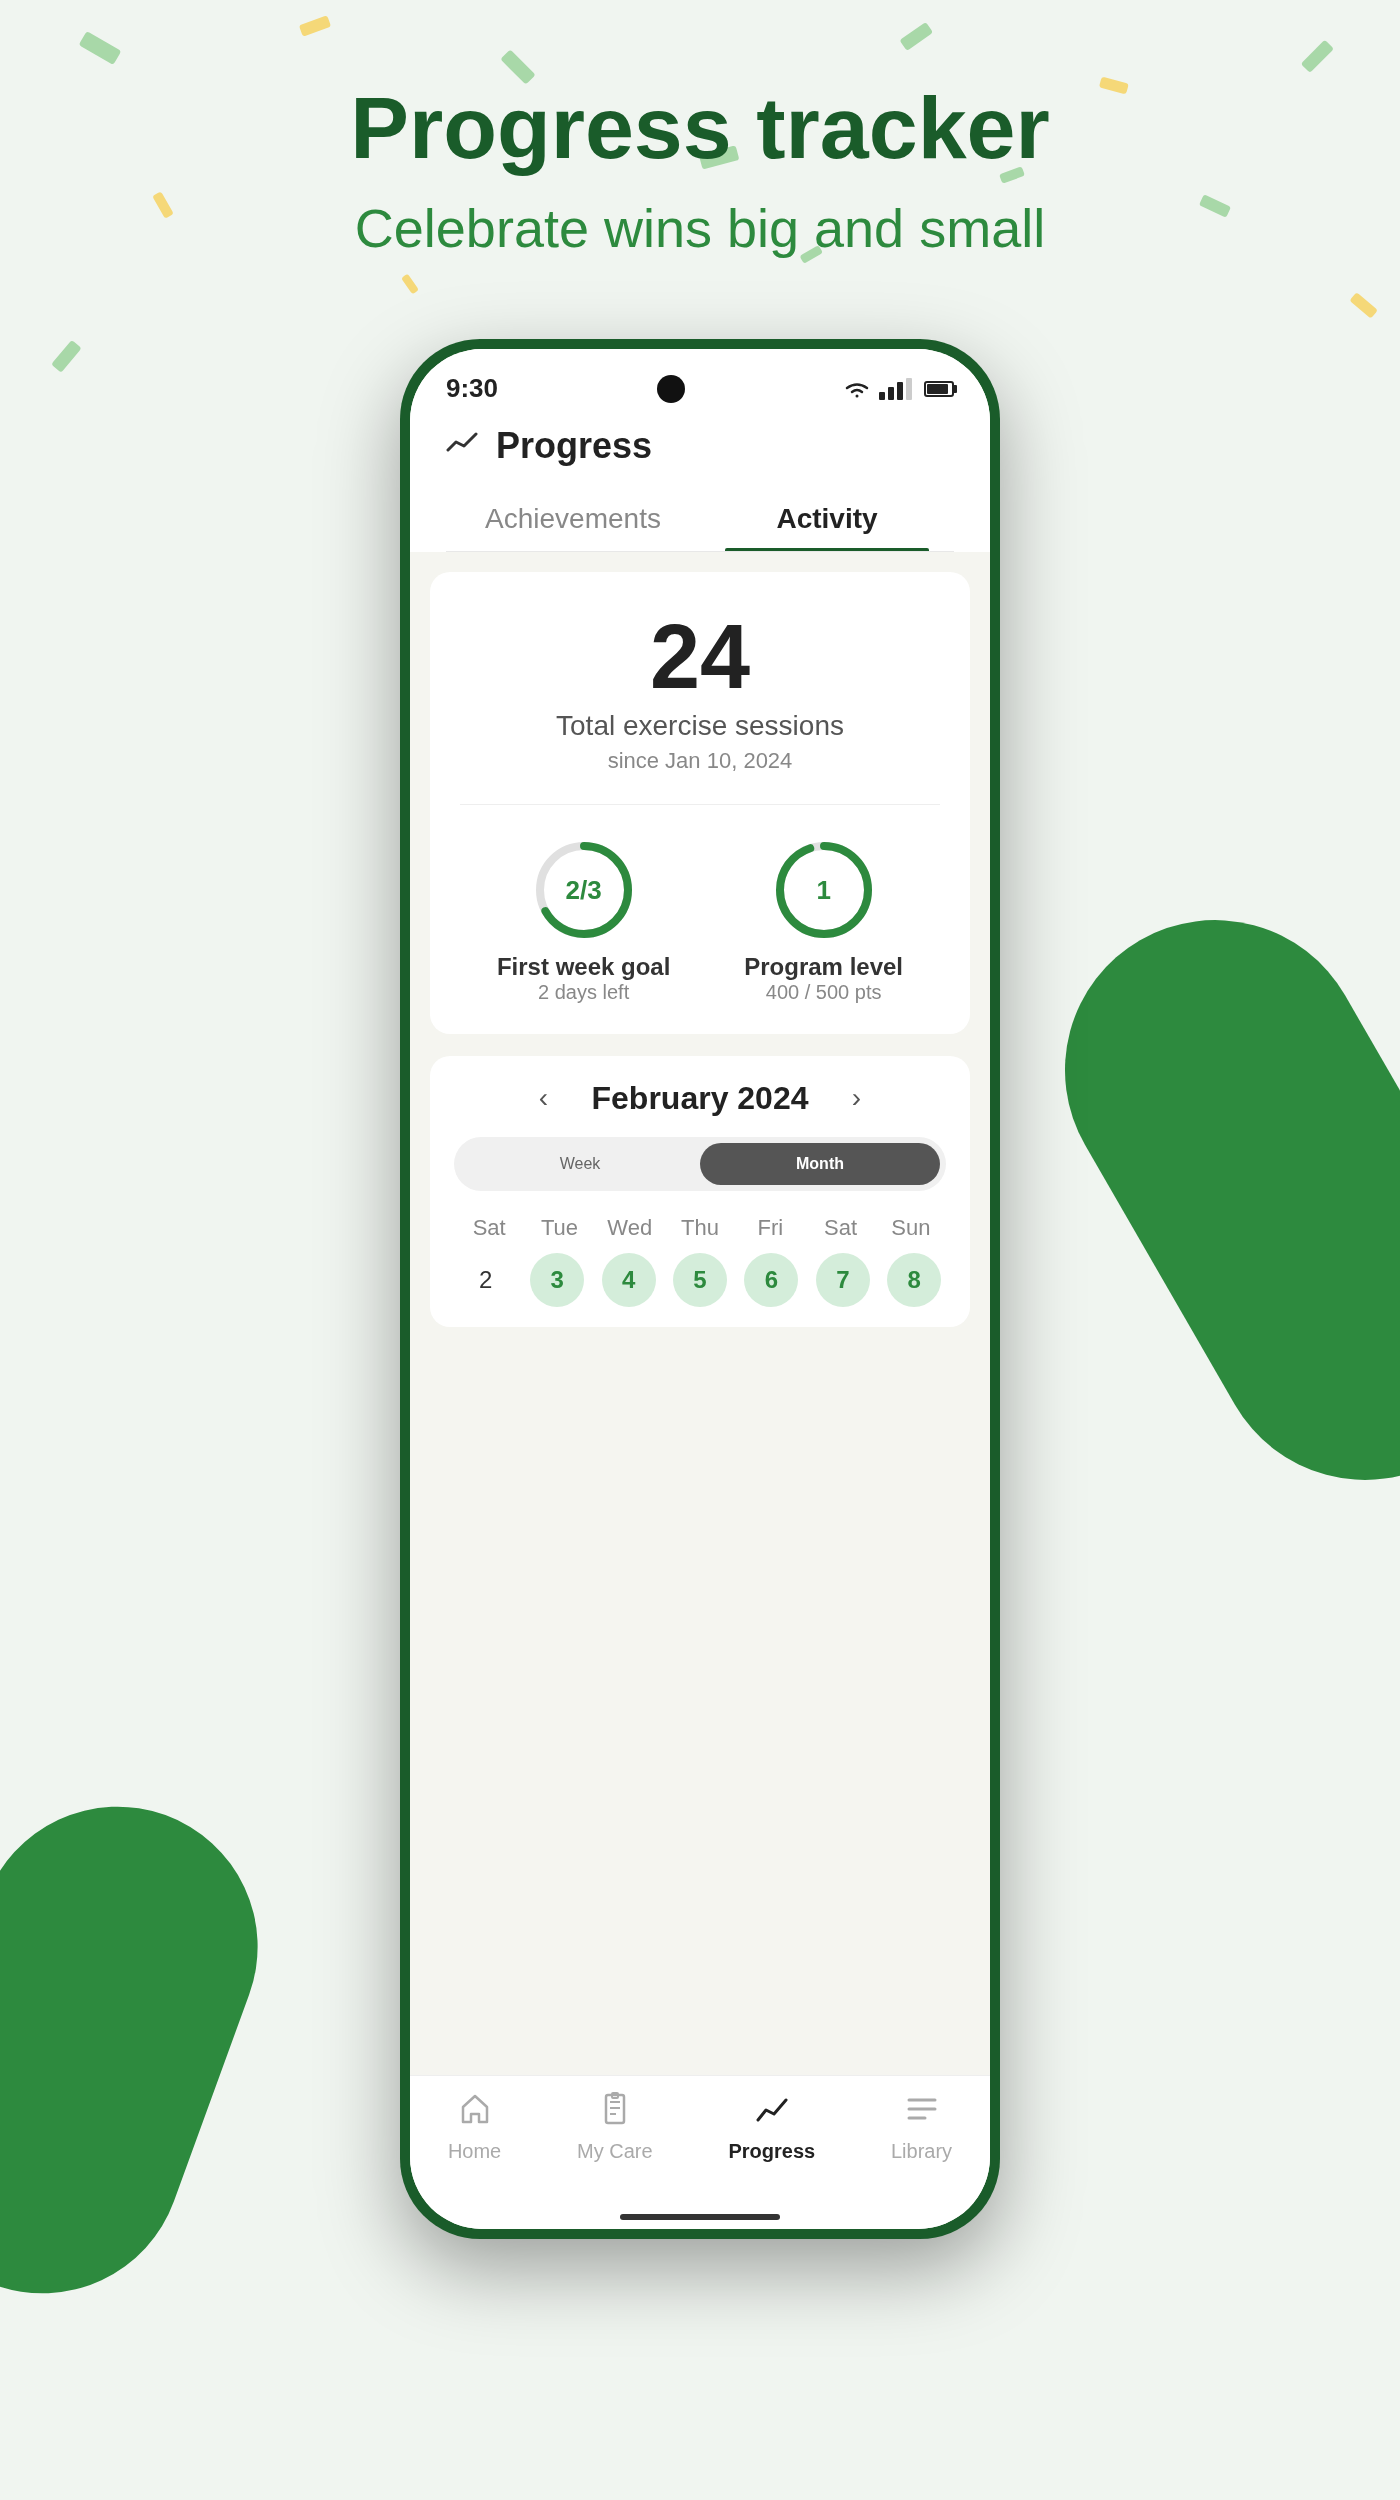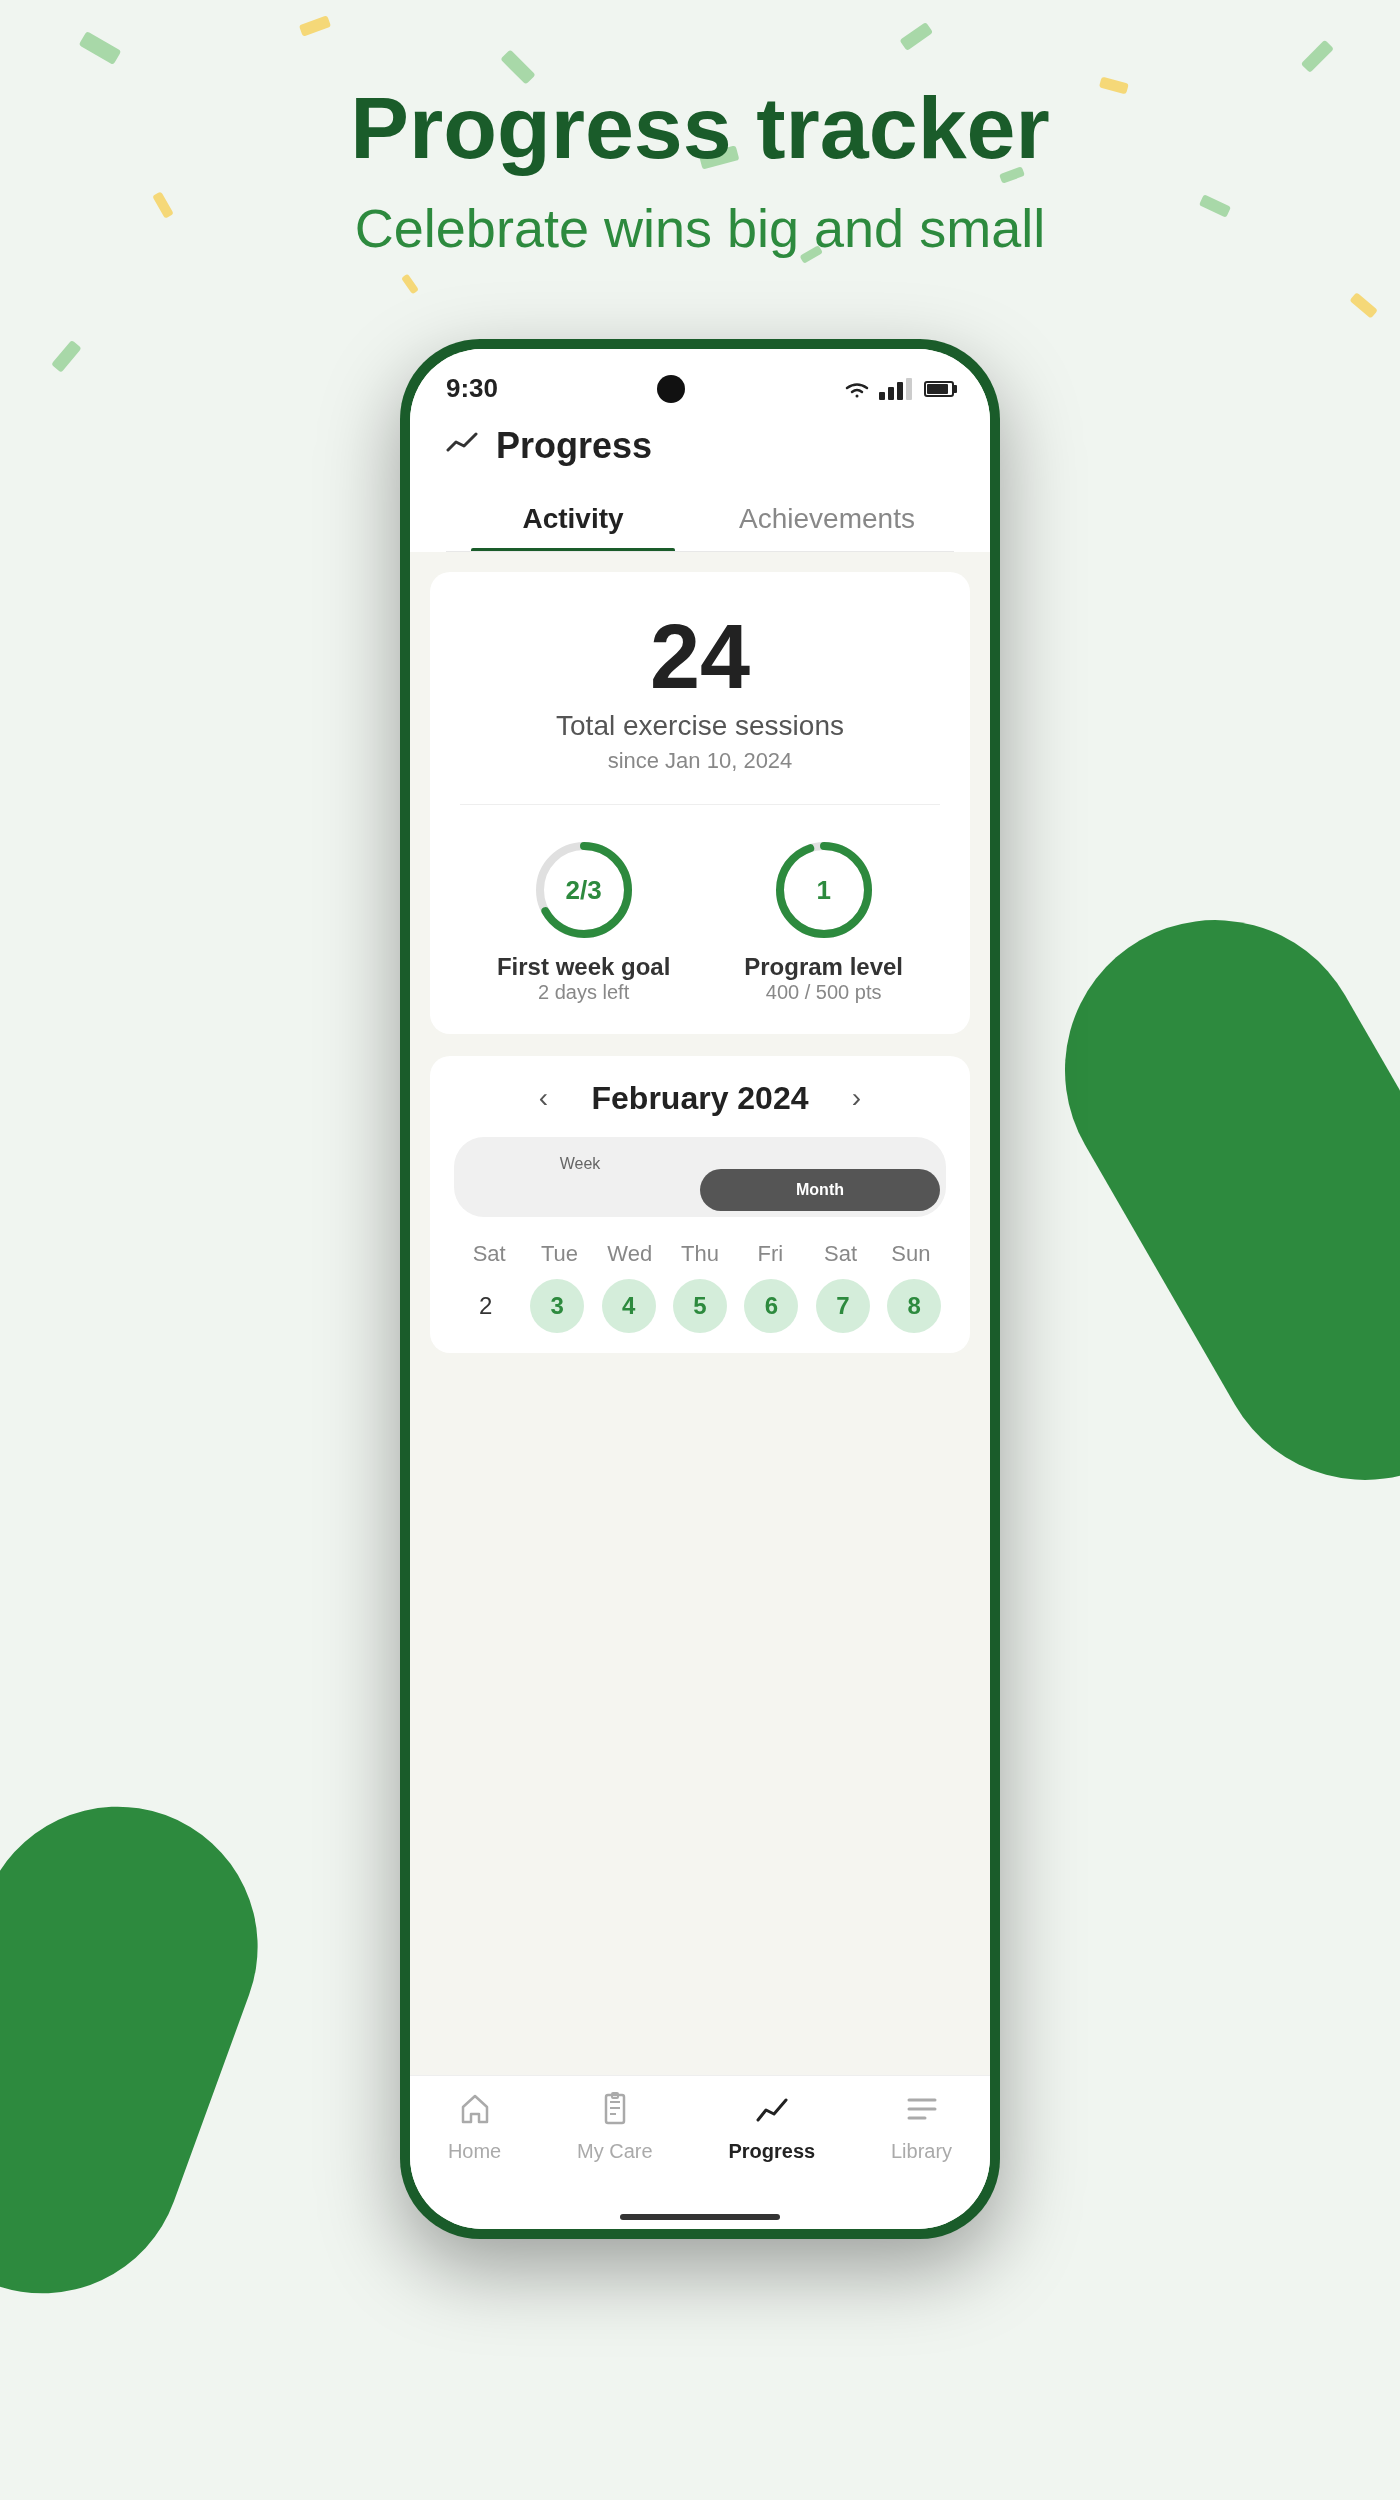"Activity" div.tab { order: before "Achievements" -> after "Achievements" }
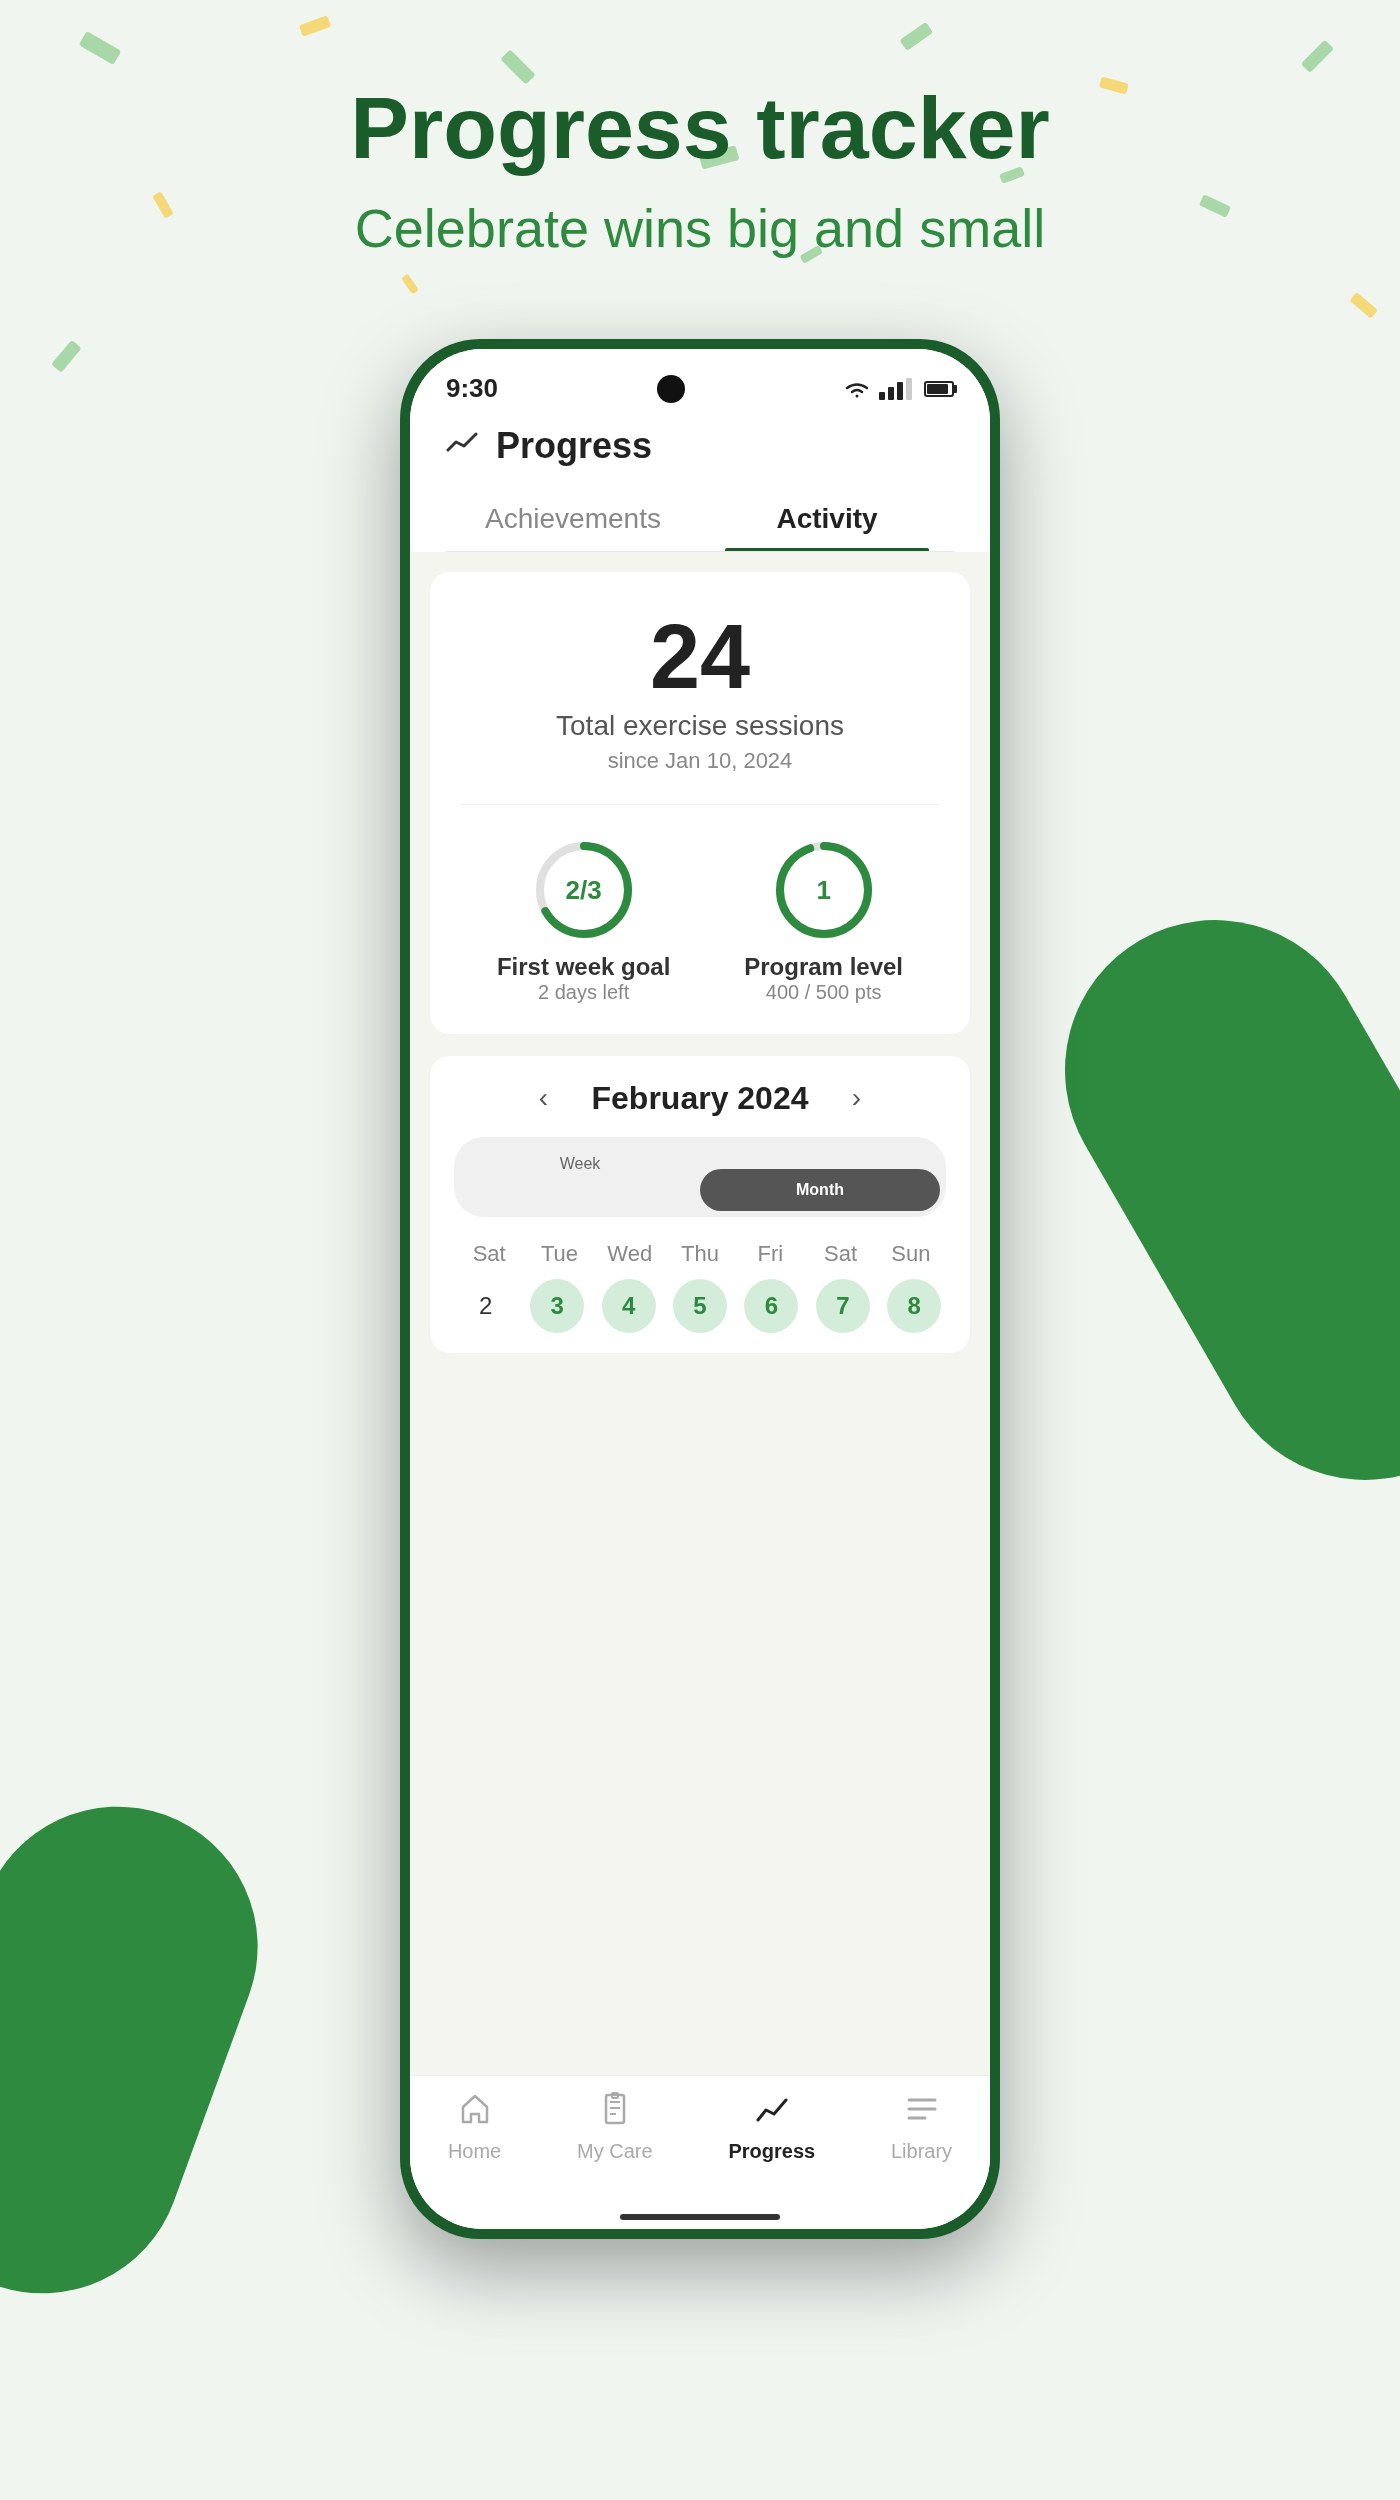"Month" .toggle-btn.active { margin-top: 26px -> none }
